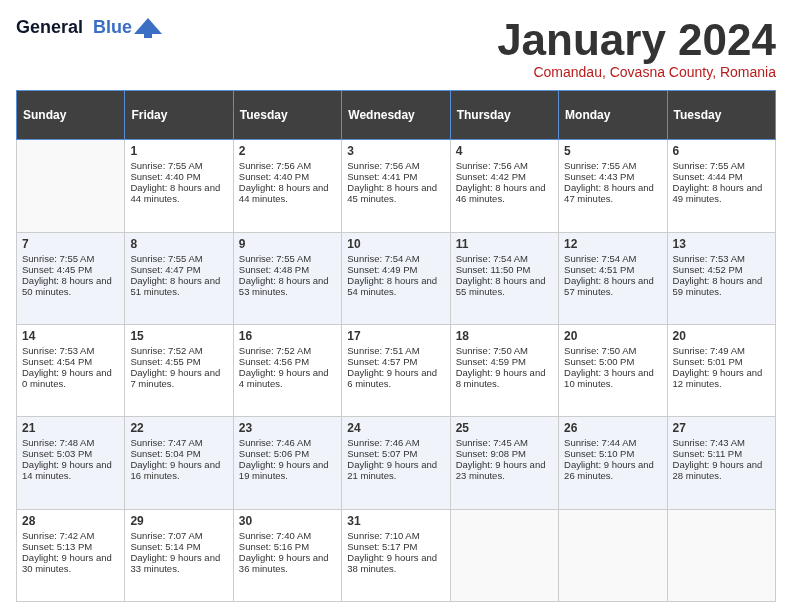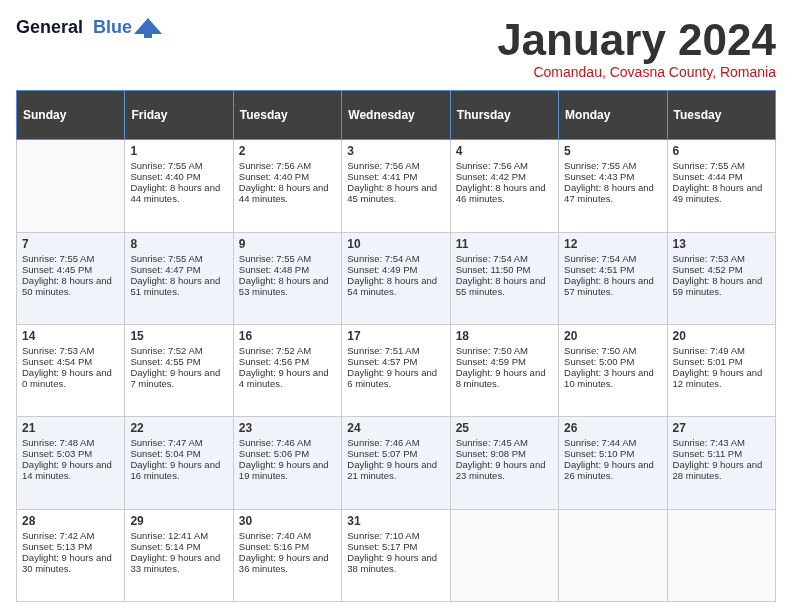"Sunrise: 12:41 AM" div { text: 12:41 -> 7:07 }
